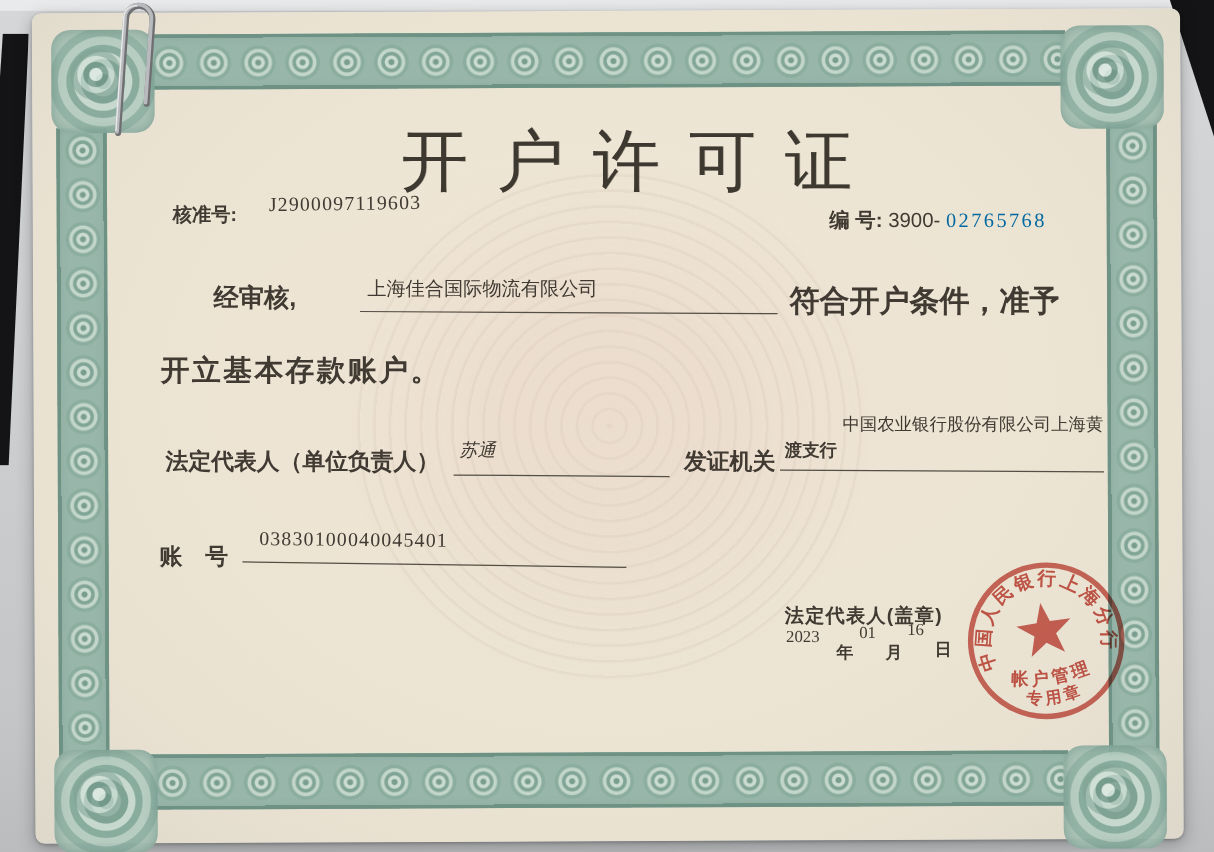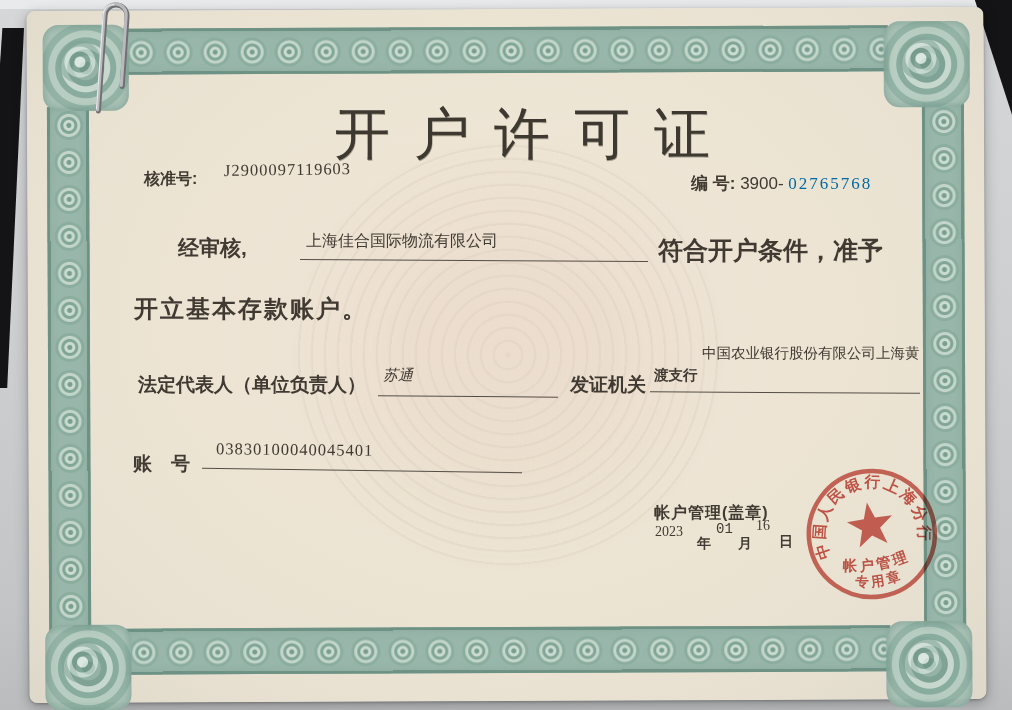"帐户管理(盖章)" div.txt { text: 帐户管理 -> 法定代表人 }
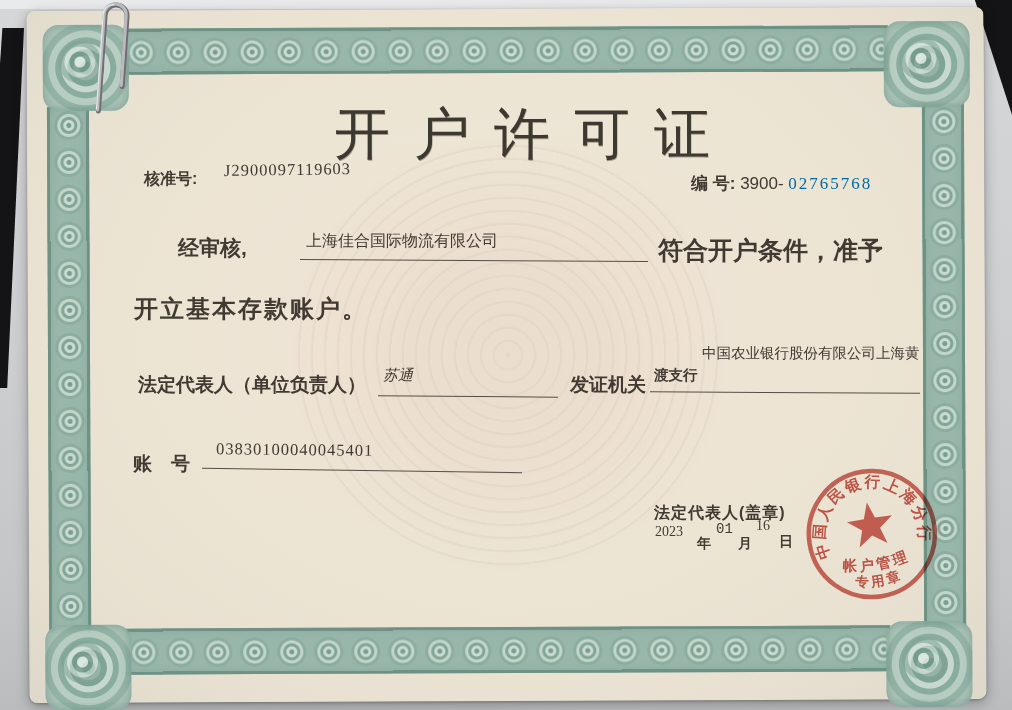"01" span.txt { font-family: Liberation Mono, monospace -> none }
